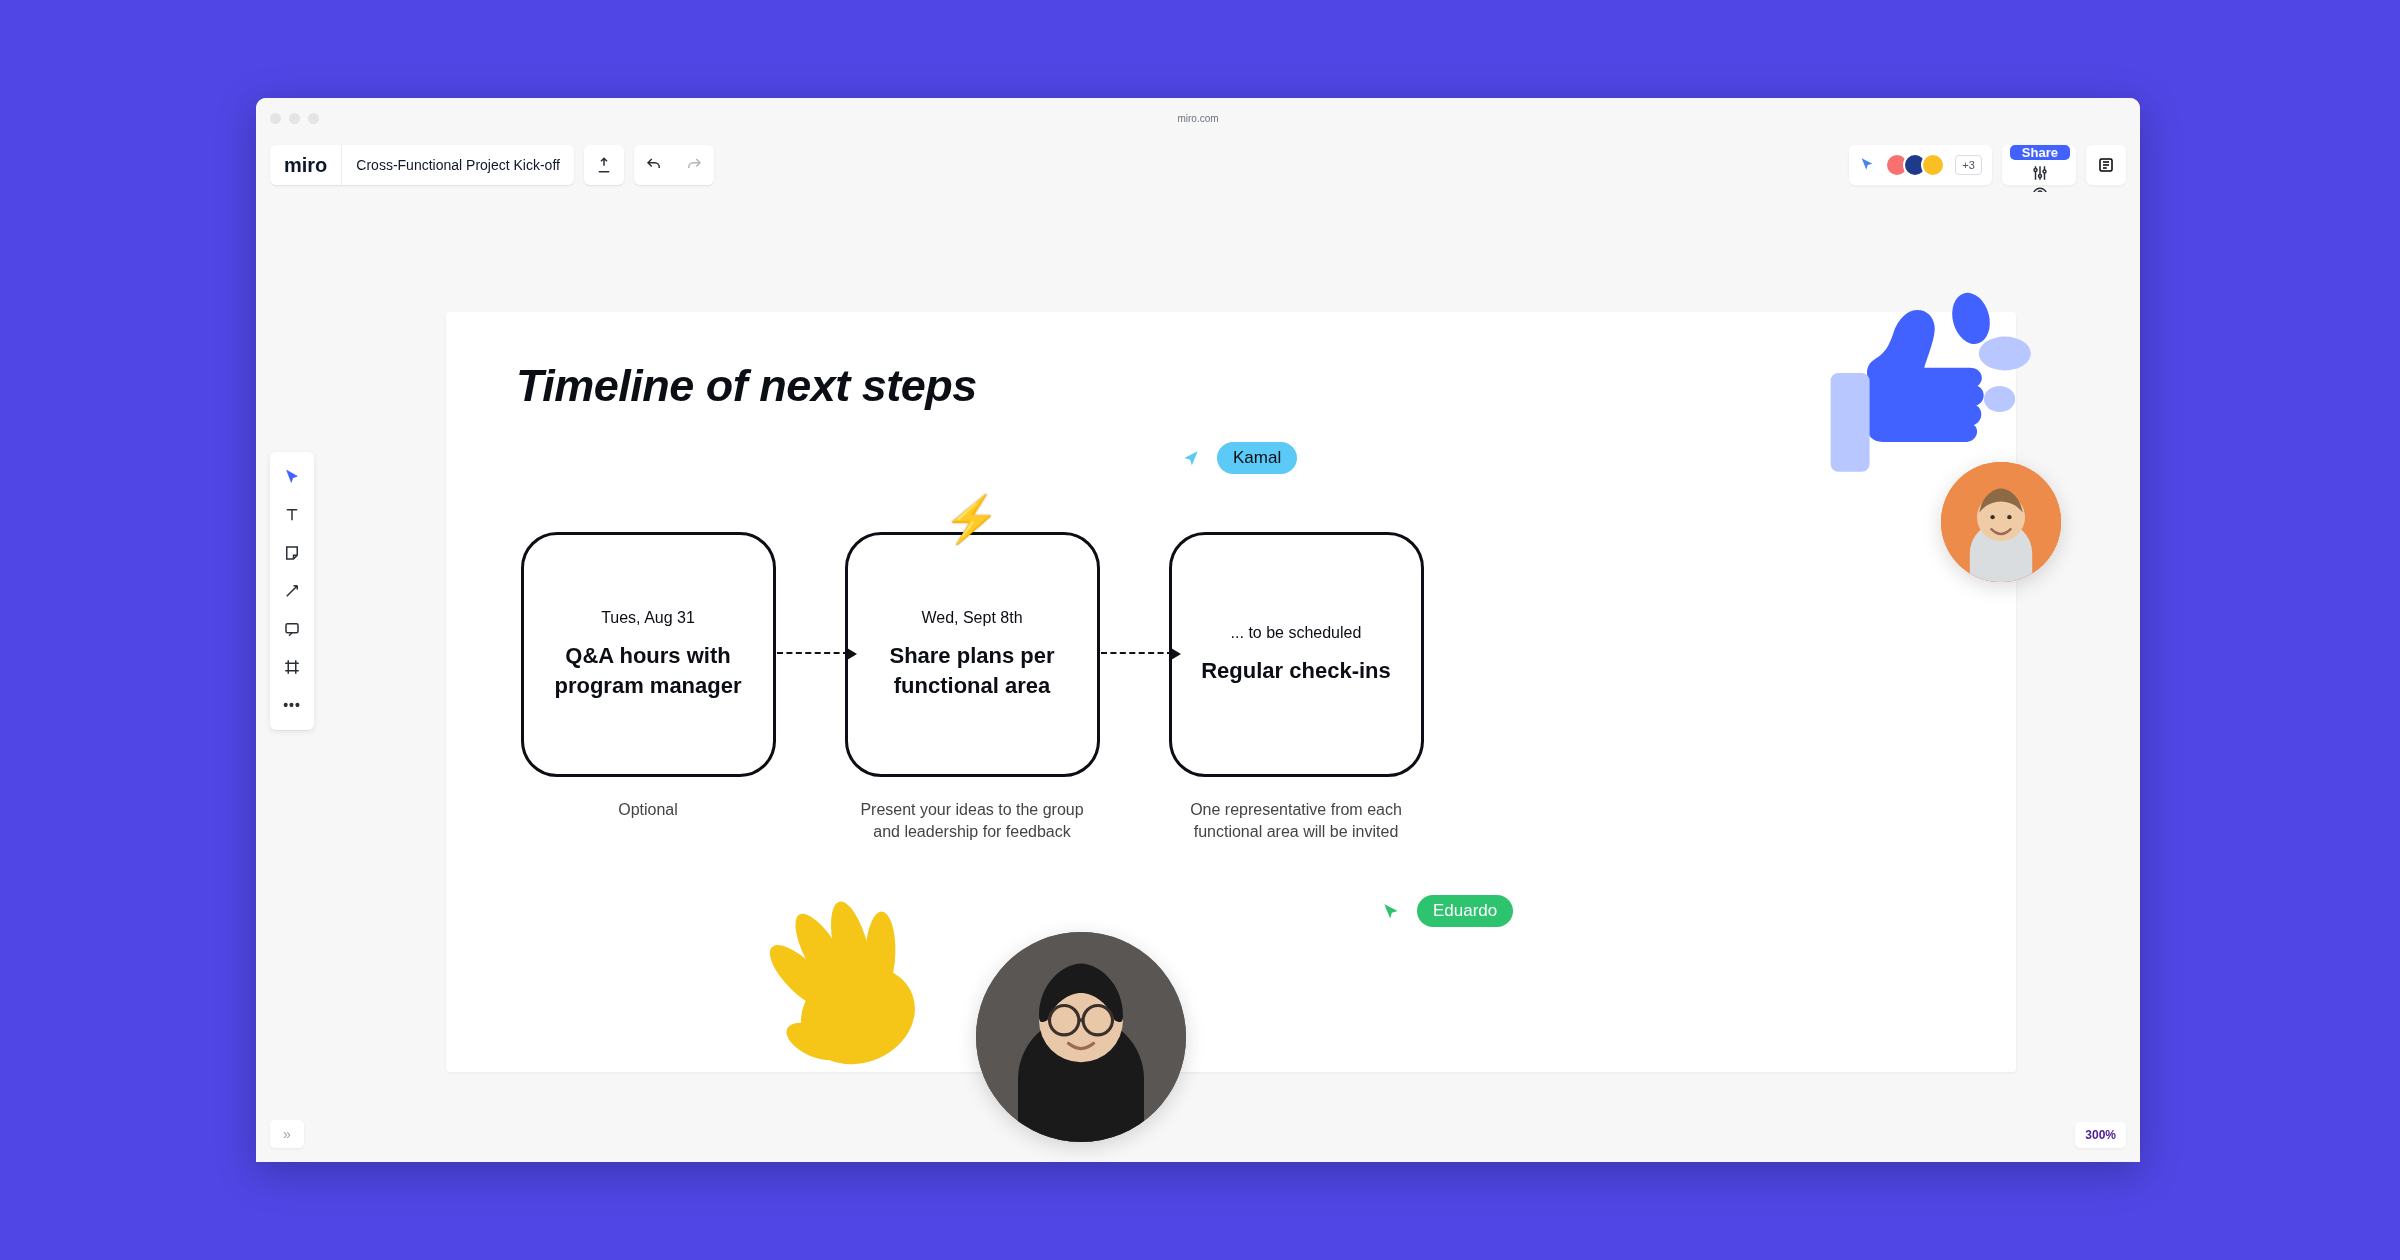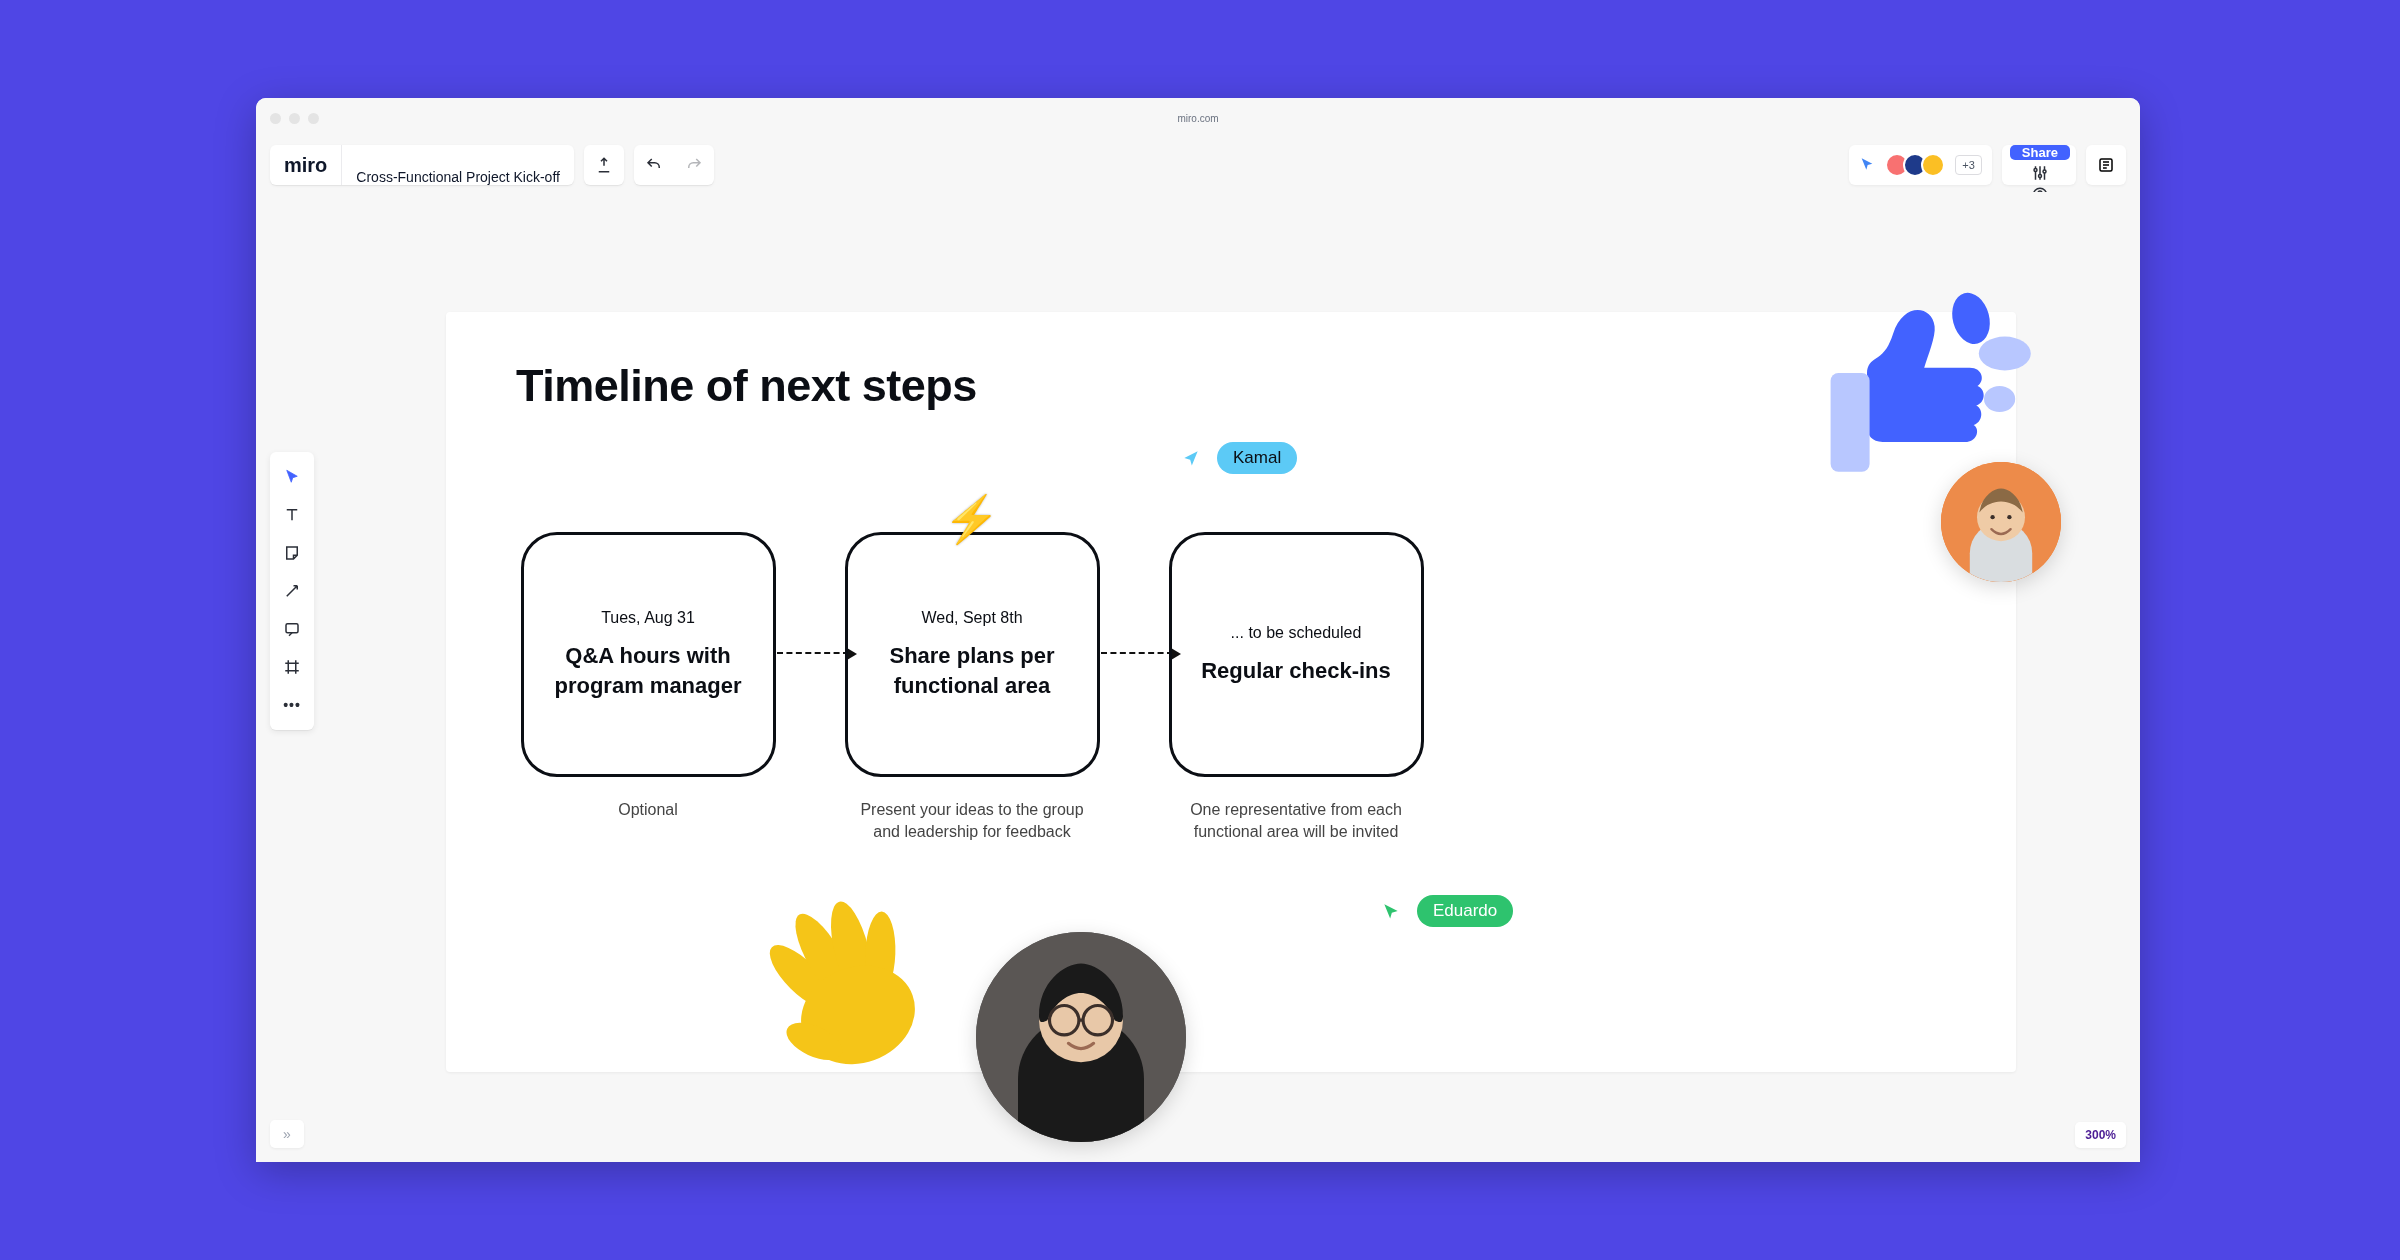"miro" .tool-card { align-items: flex-end -> center }
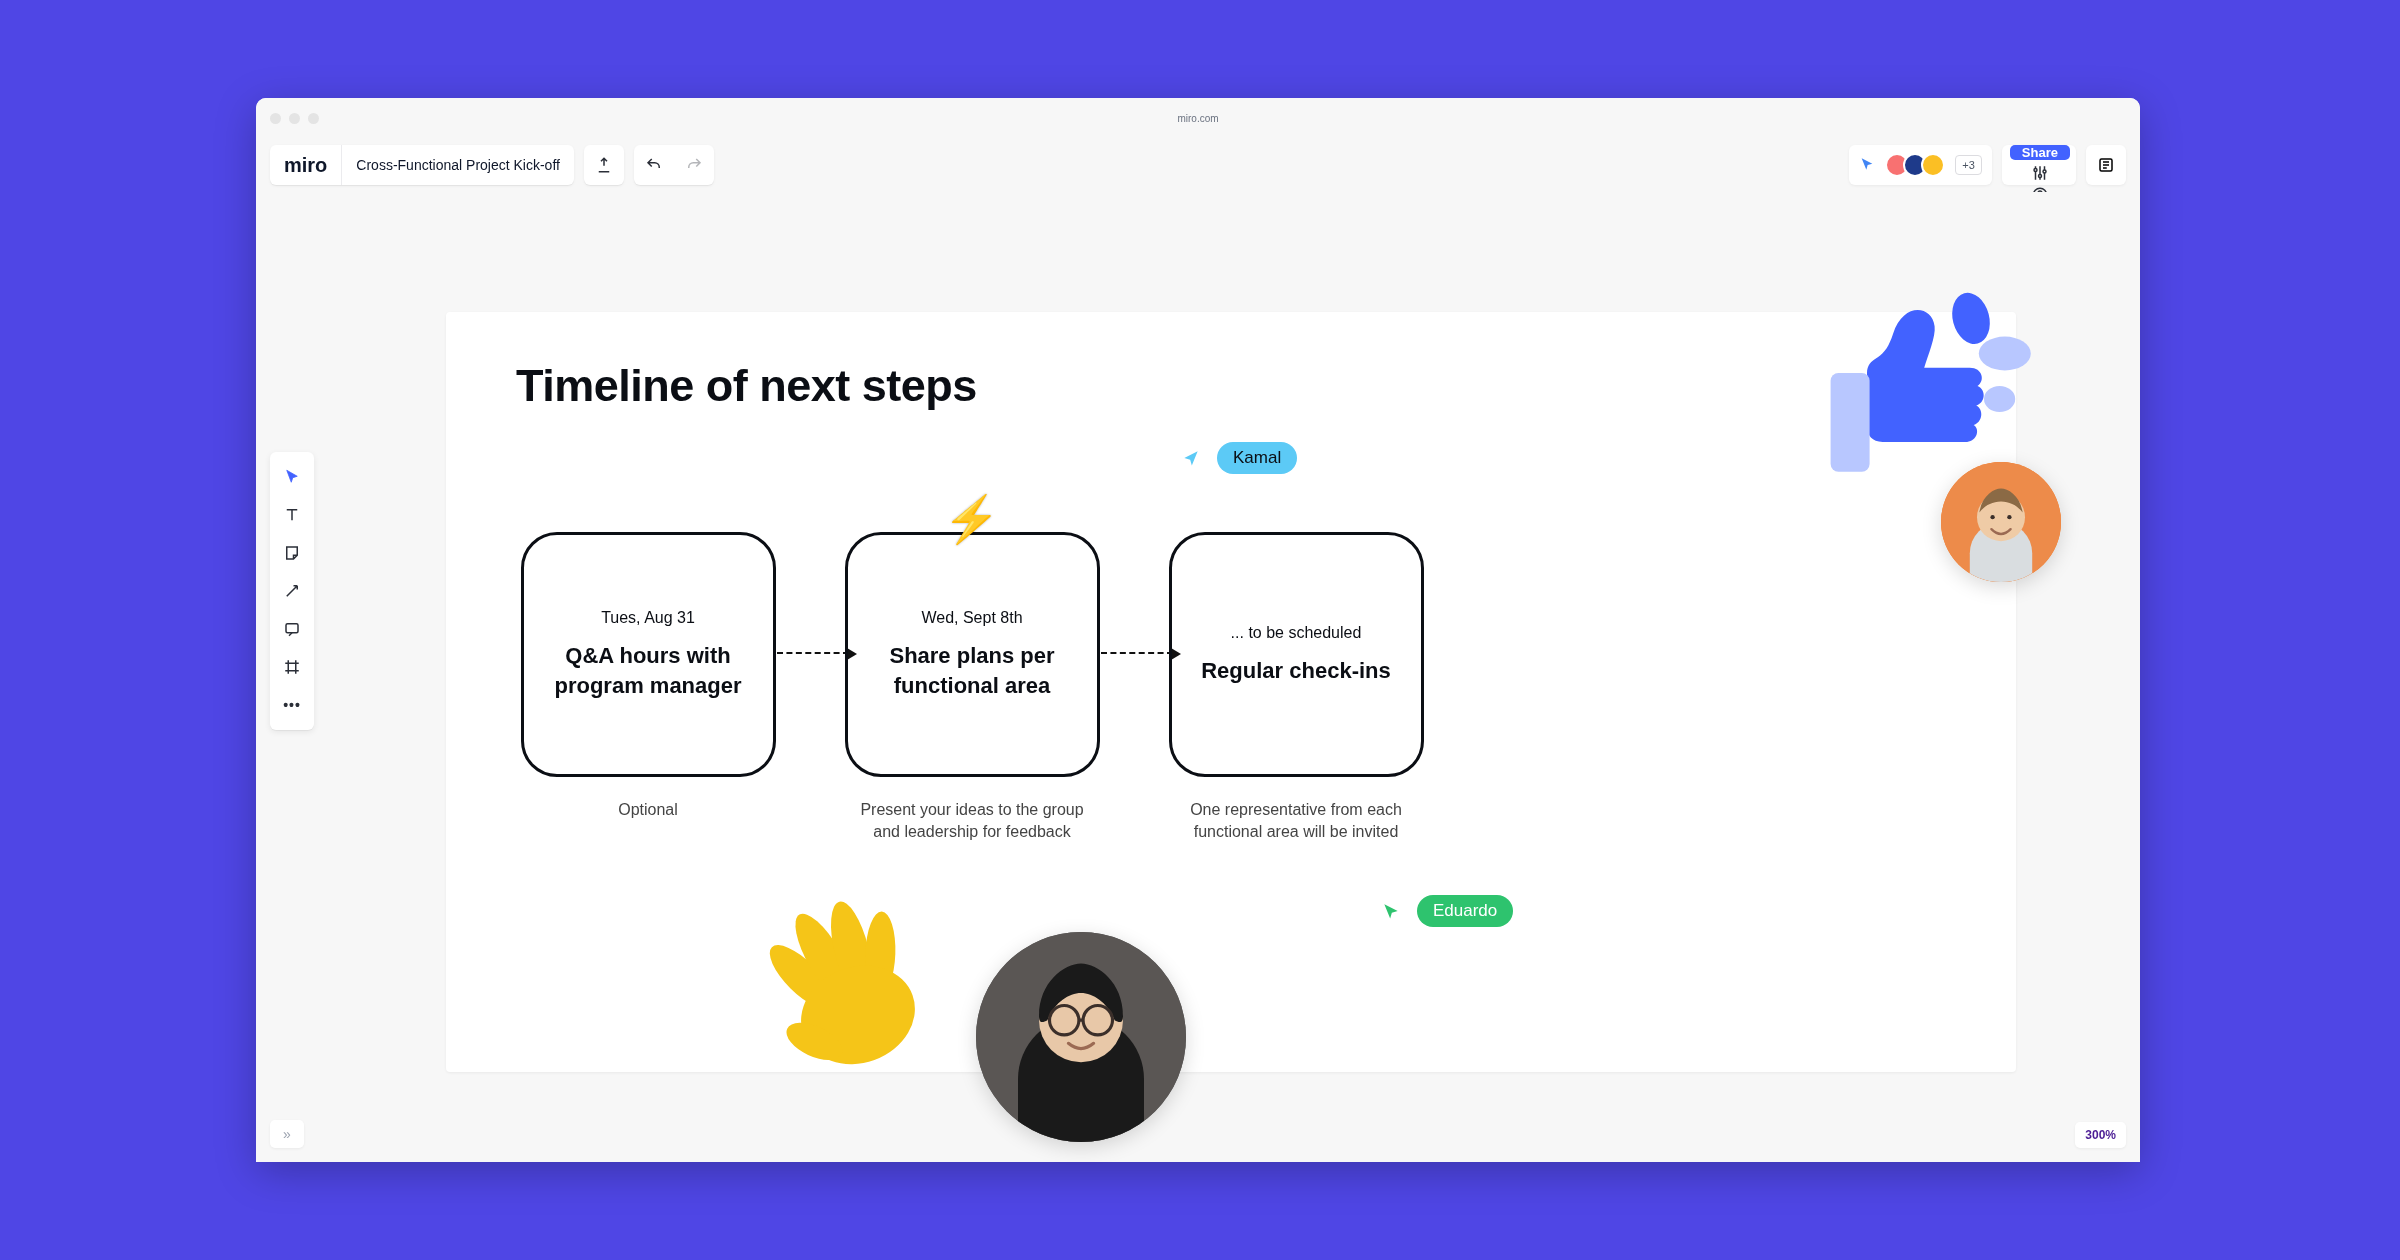"Timeline of next steps" .frame h1 { font-style: none -> italic }
